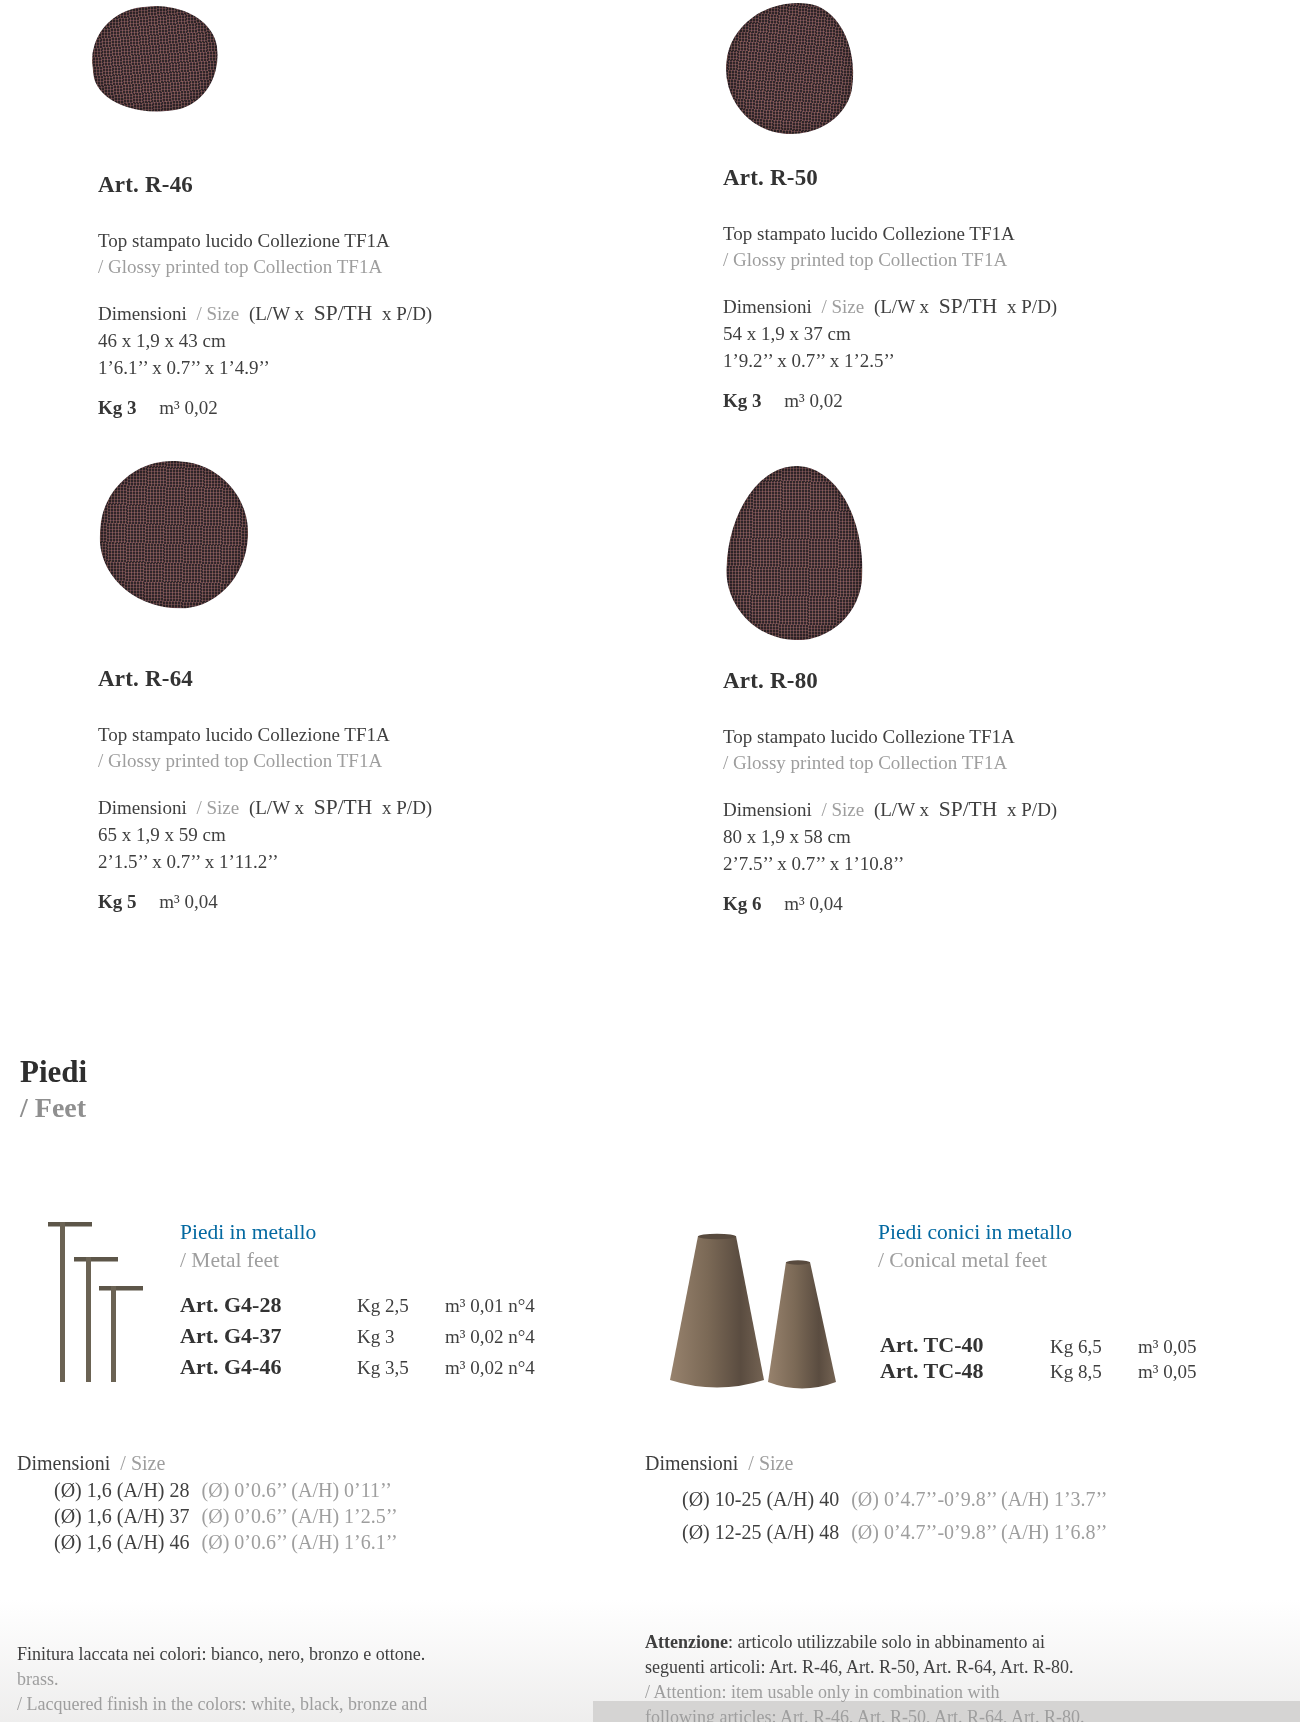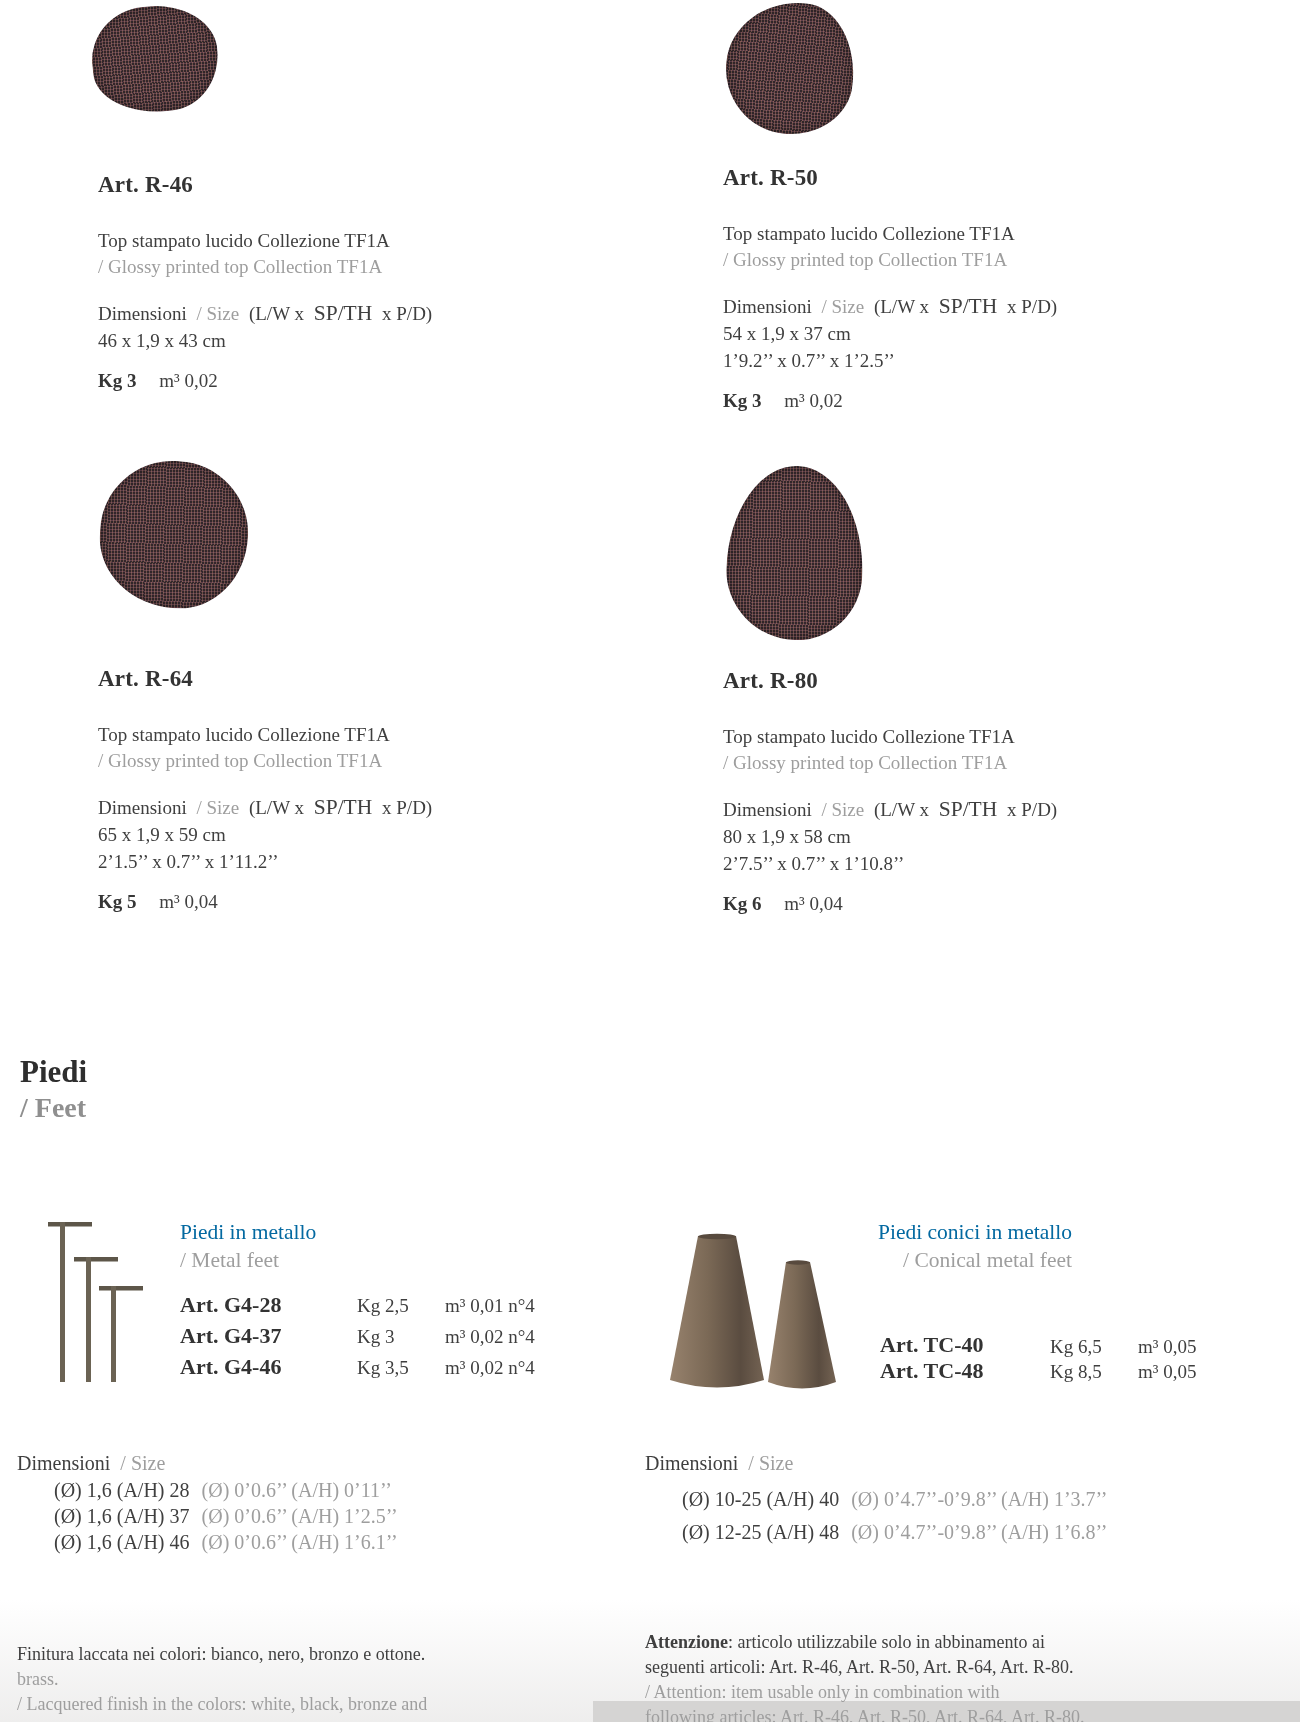"1’6.1’’ x 0.7’’ x 1’4.9’’" div.dark { html: none -> <div>1’6.1’’ x 0.7’’ x 1’4.9’’</div> }
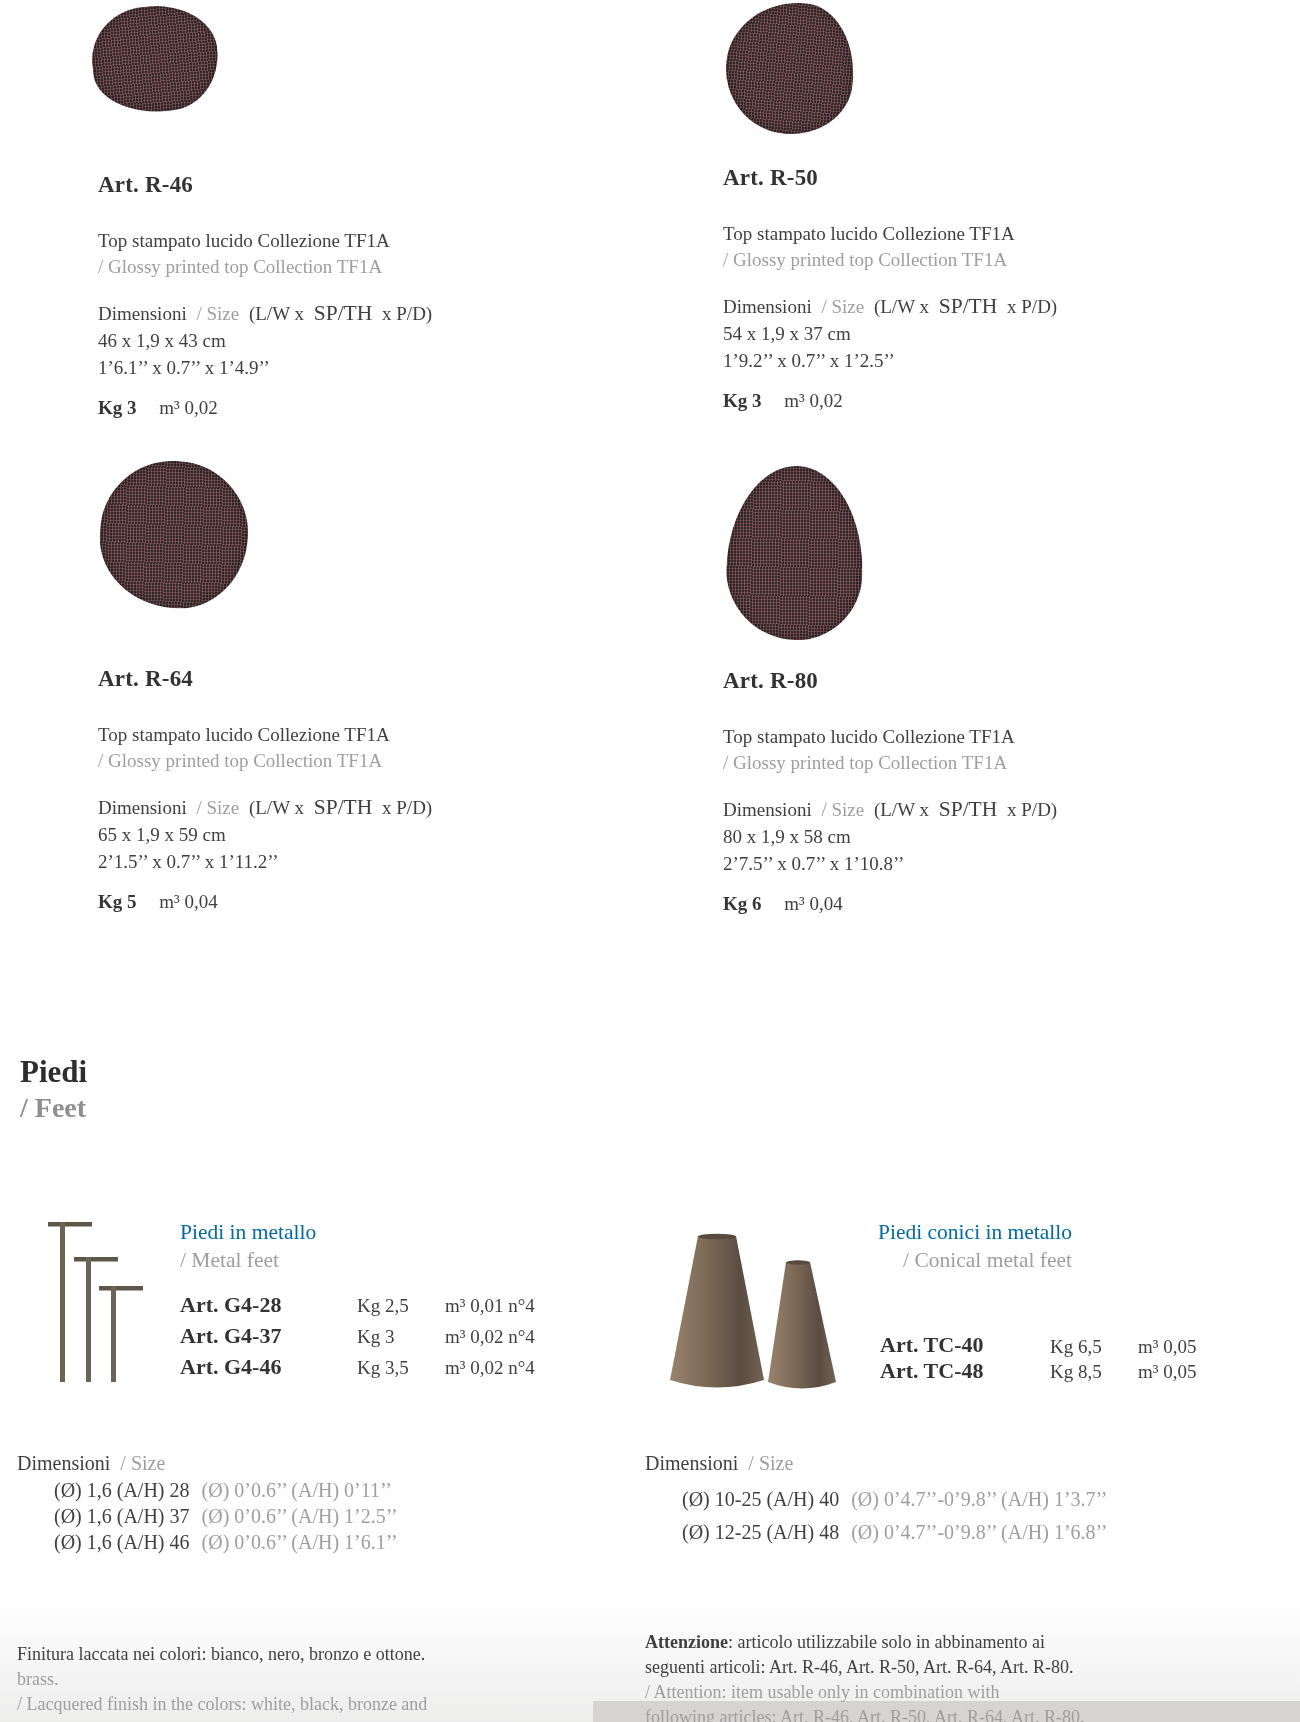"Piedi conici in metallo" div.abs { text-align: right -> none }
